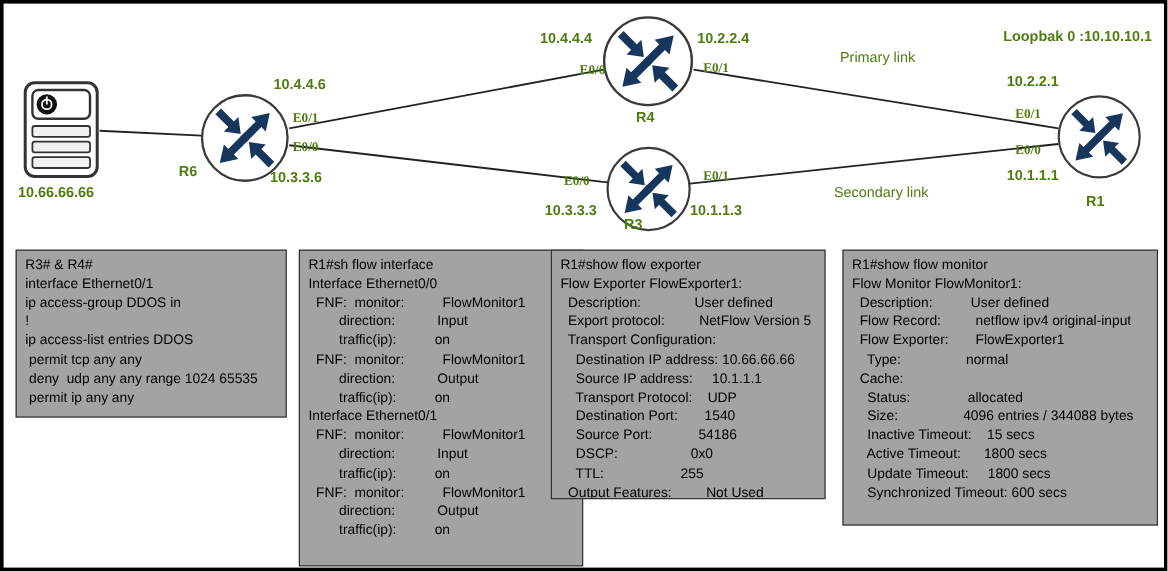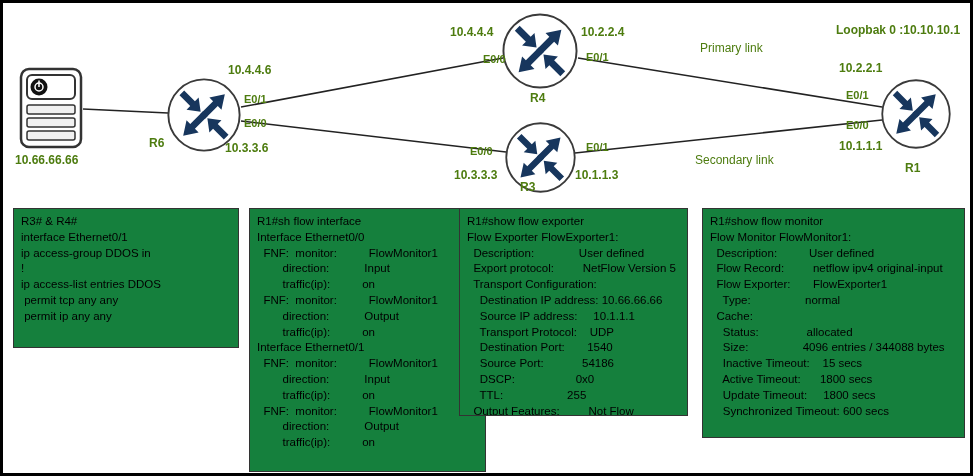"E0/0" .iface { font-family: none -> Liberation Serif, serif }
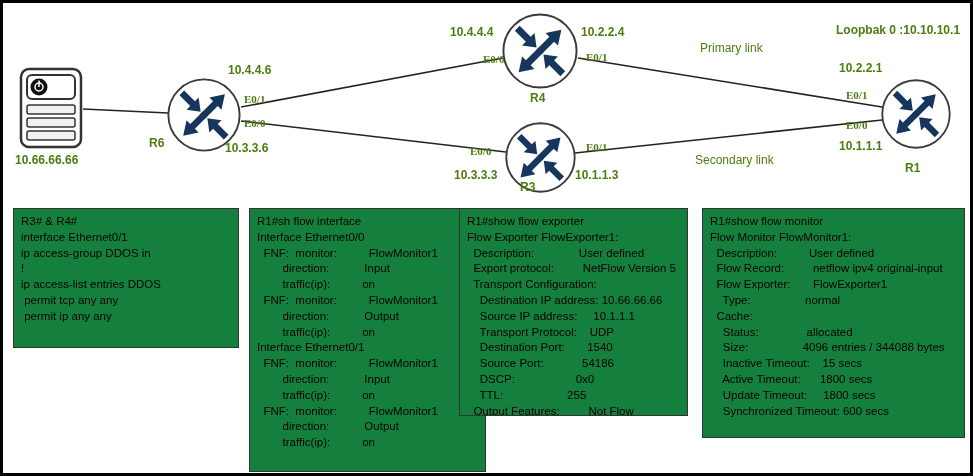"R3# & R4#" .cfg-box { background: #15803d -> #a3a3a3 }
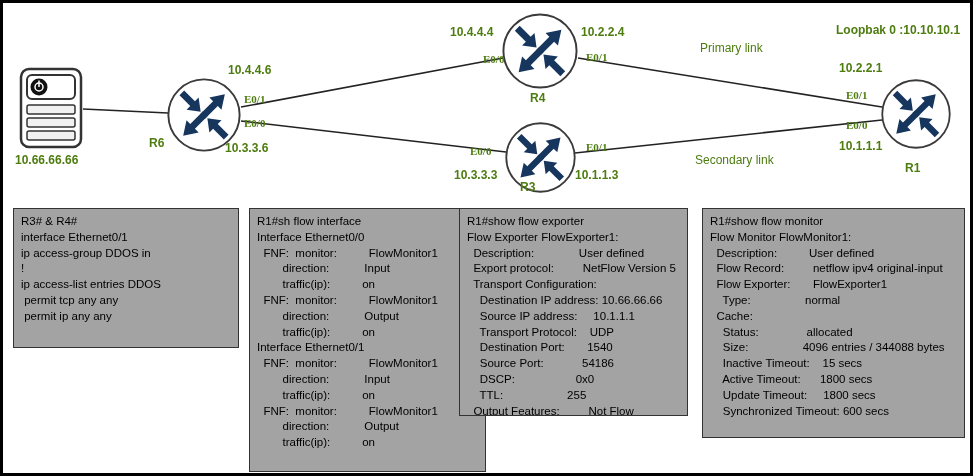"deny udp any any range" div.cfg-line { html: none -> <div> deny udp any any range 1024 65535</div> }
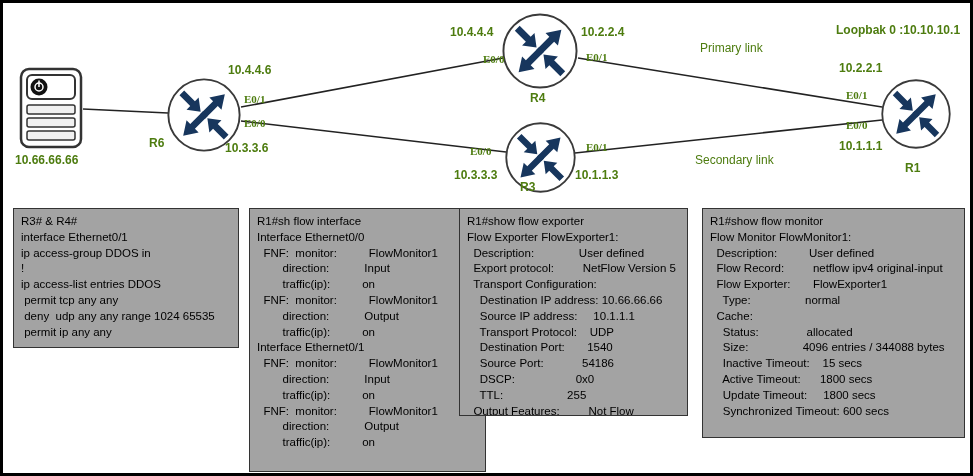"Output Features: Not Flow" div.cfg-line { text: Flow -> Used }
